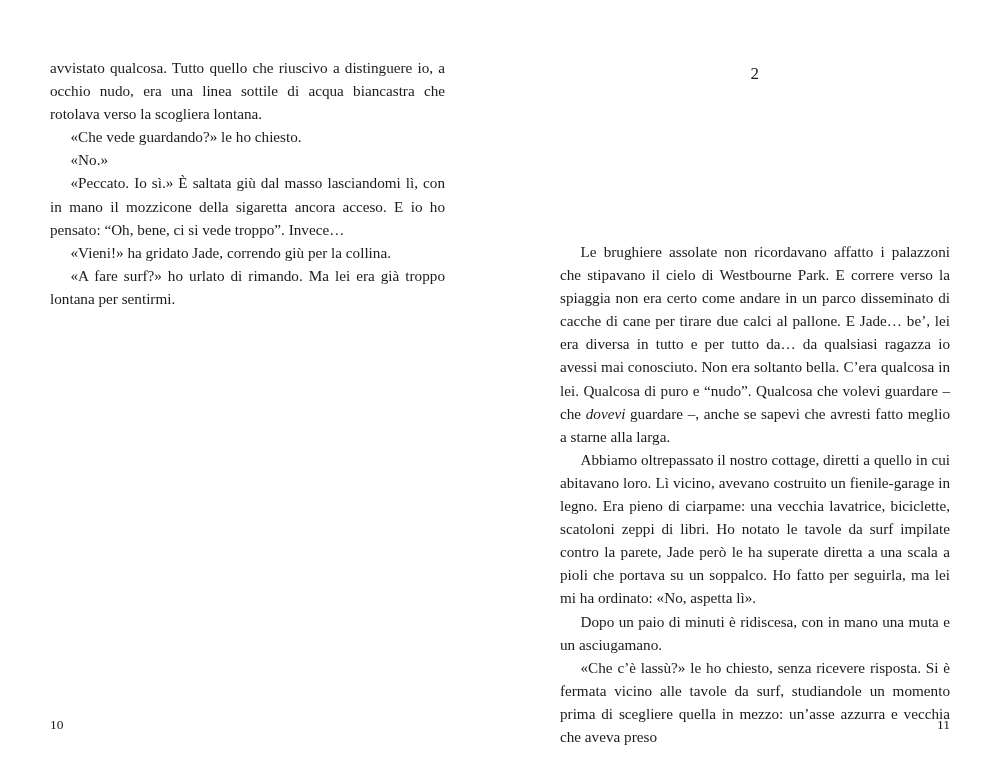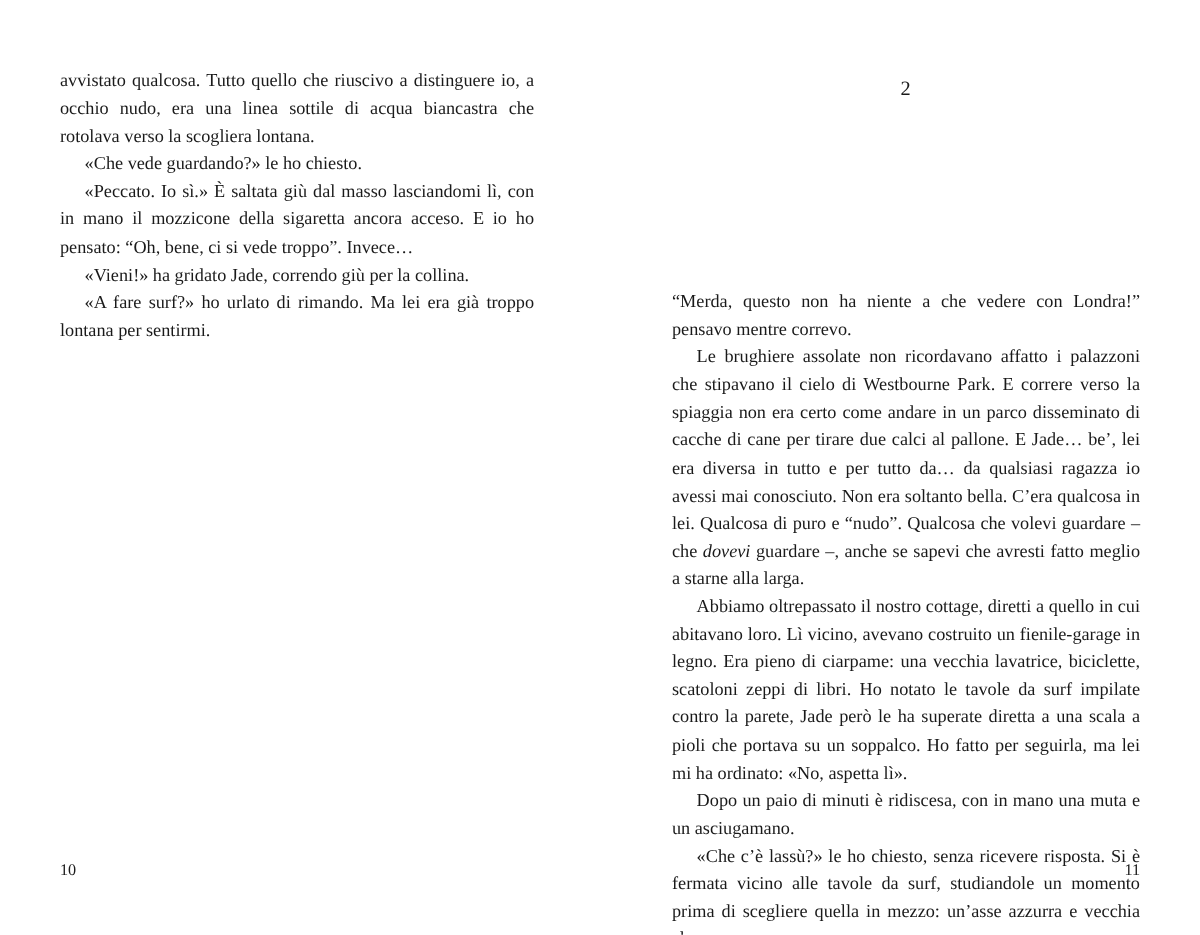"«No.»" p { html: none -> <p>«No.»</p> }
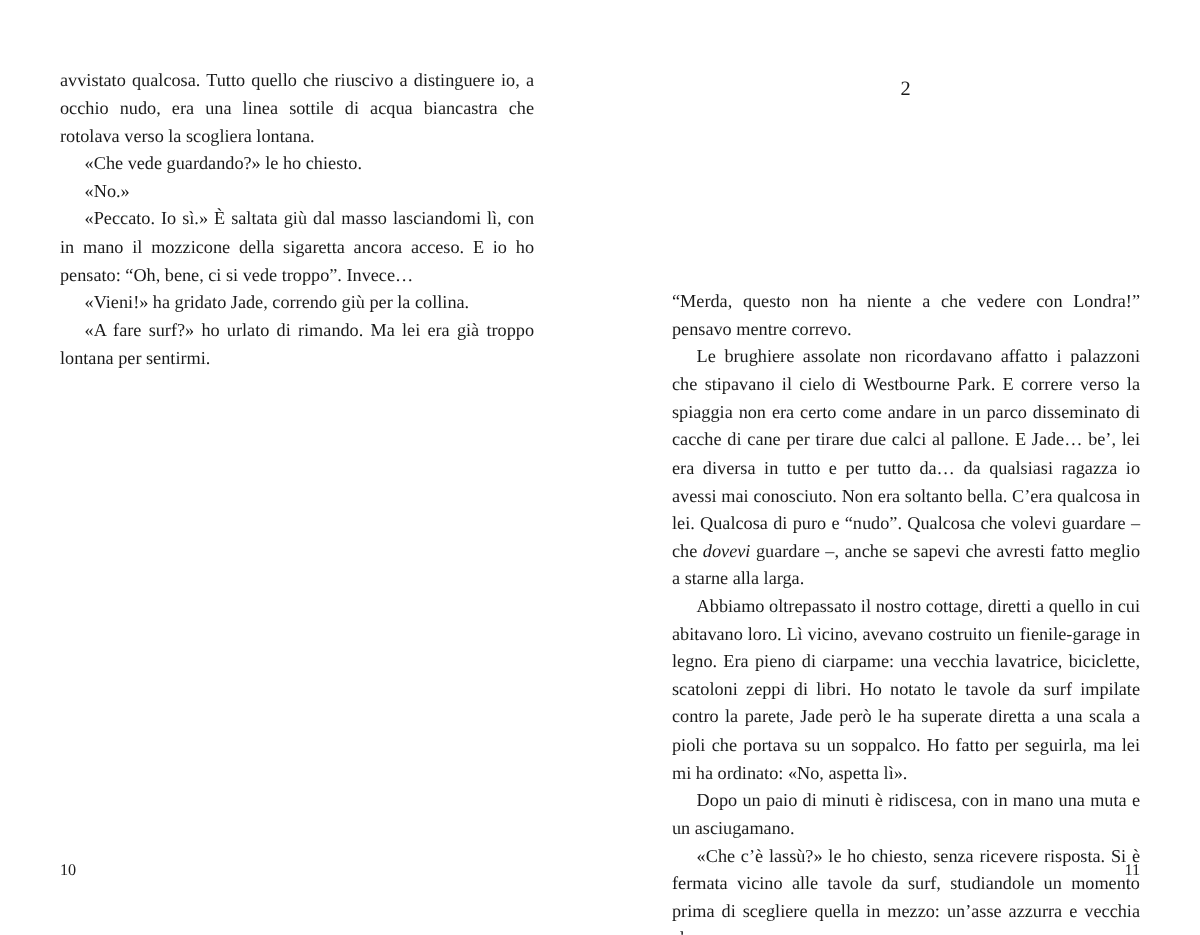"“Merda, questo non ha niente" p.noindent { html: <p>“Merda, questo non ha niente a che vedere con Londra!” pensavo mentre correvo.</p> -> none }
